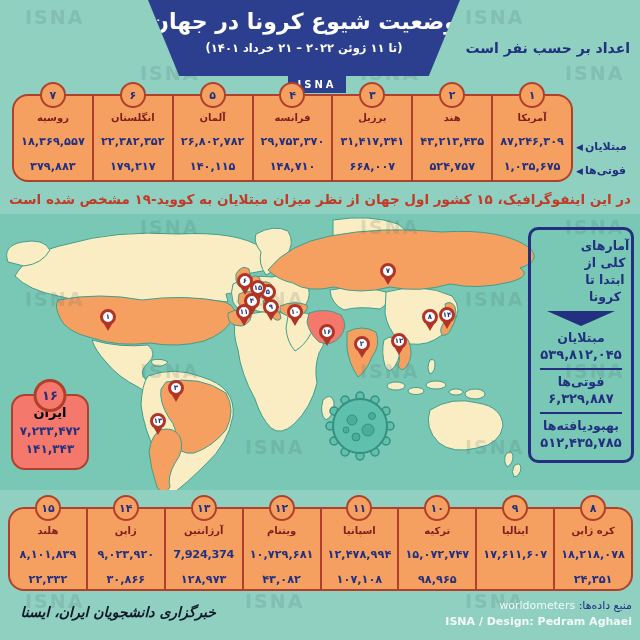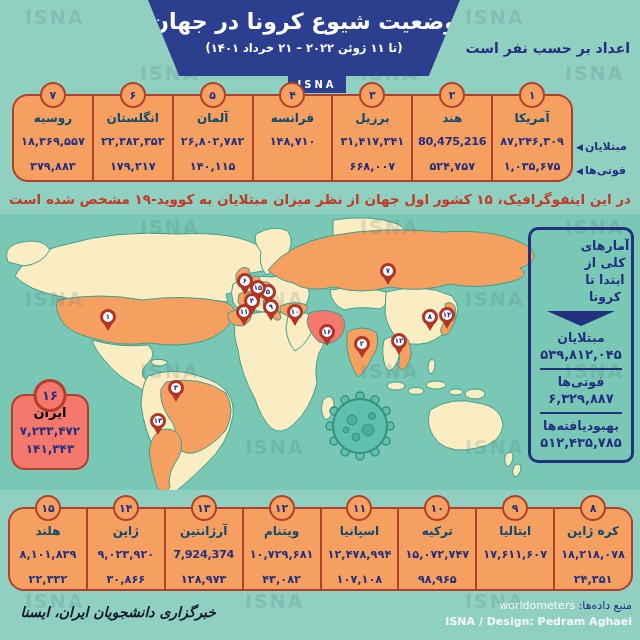"روسیه" .cname { color: #0c4a6e -> #7f1d1d; font-size: 12px -> 10px }
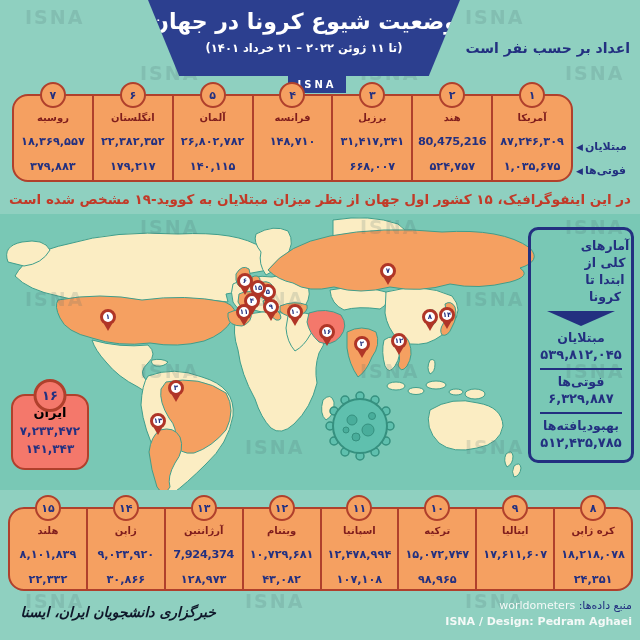"۲۹,۷۵۳,۳۷۰" div.cnum { html: none -> <div>۲۹,۷۵۳,۳۷۰</div> }
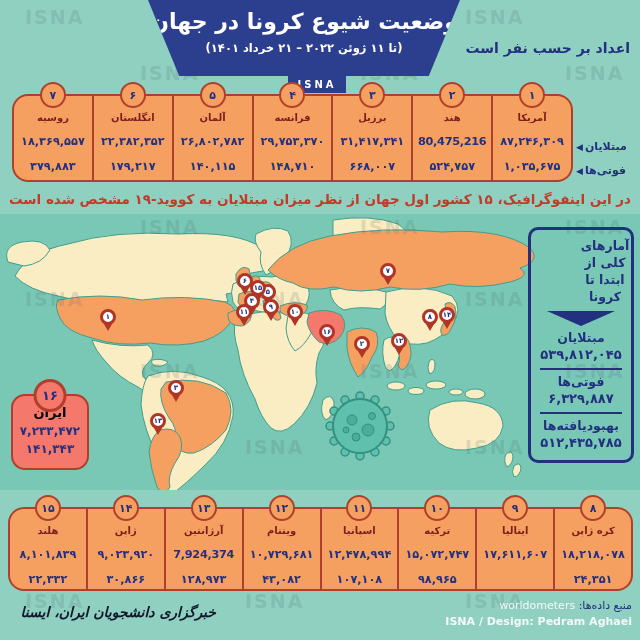"80,475,216" div.cnum { text: 80,475,216 -> ۴۳,۲۱۳,۴۳۵ }
